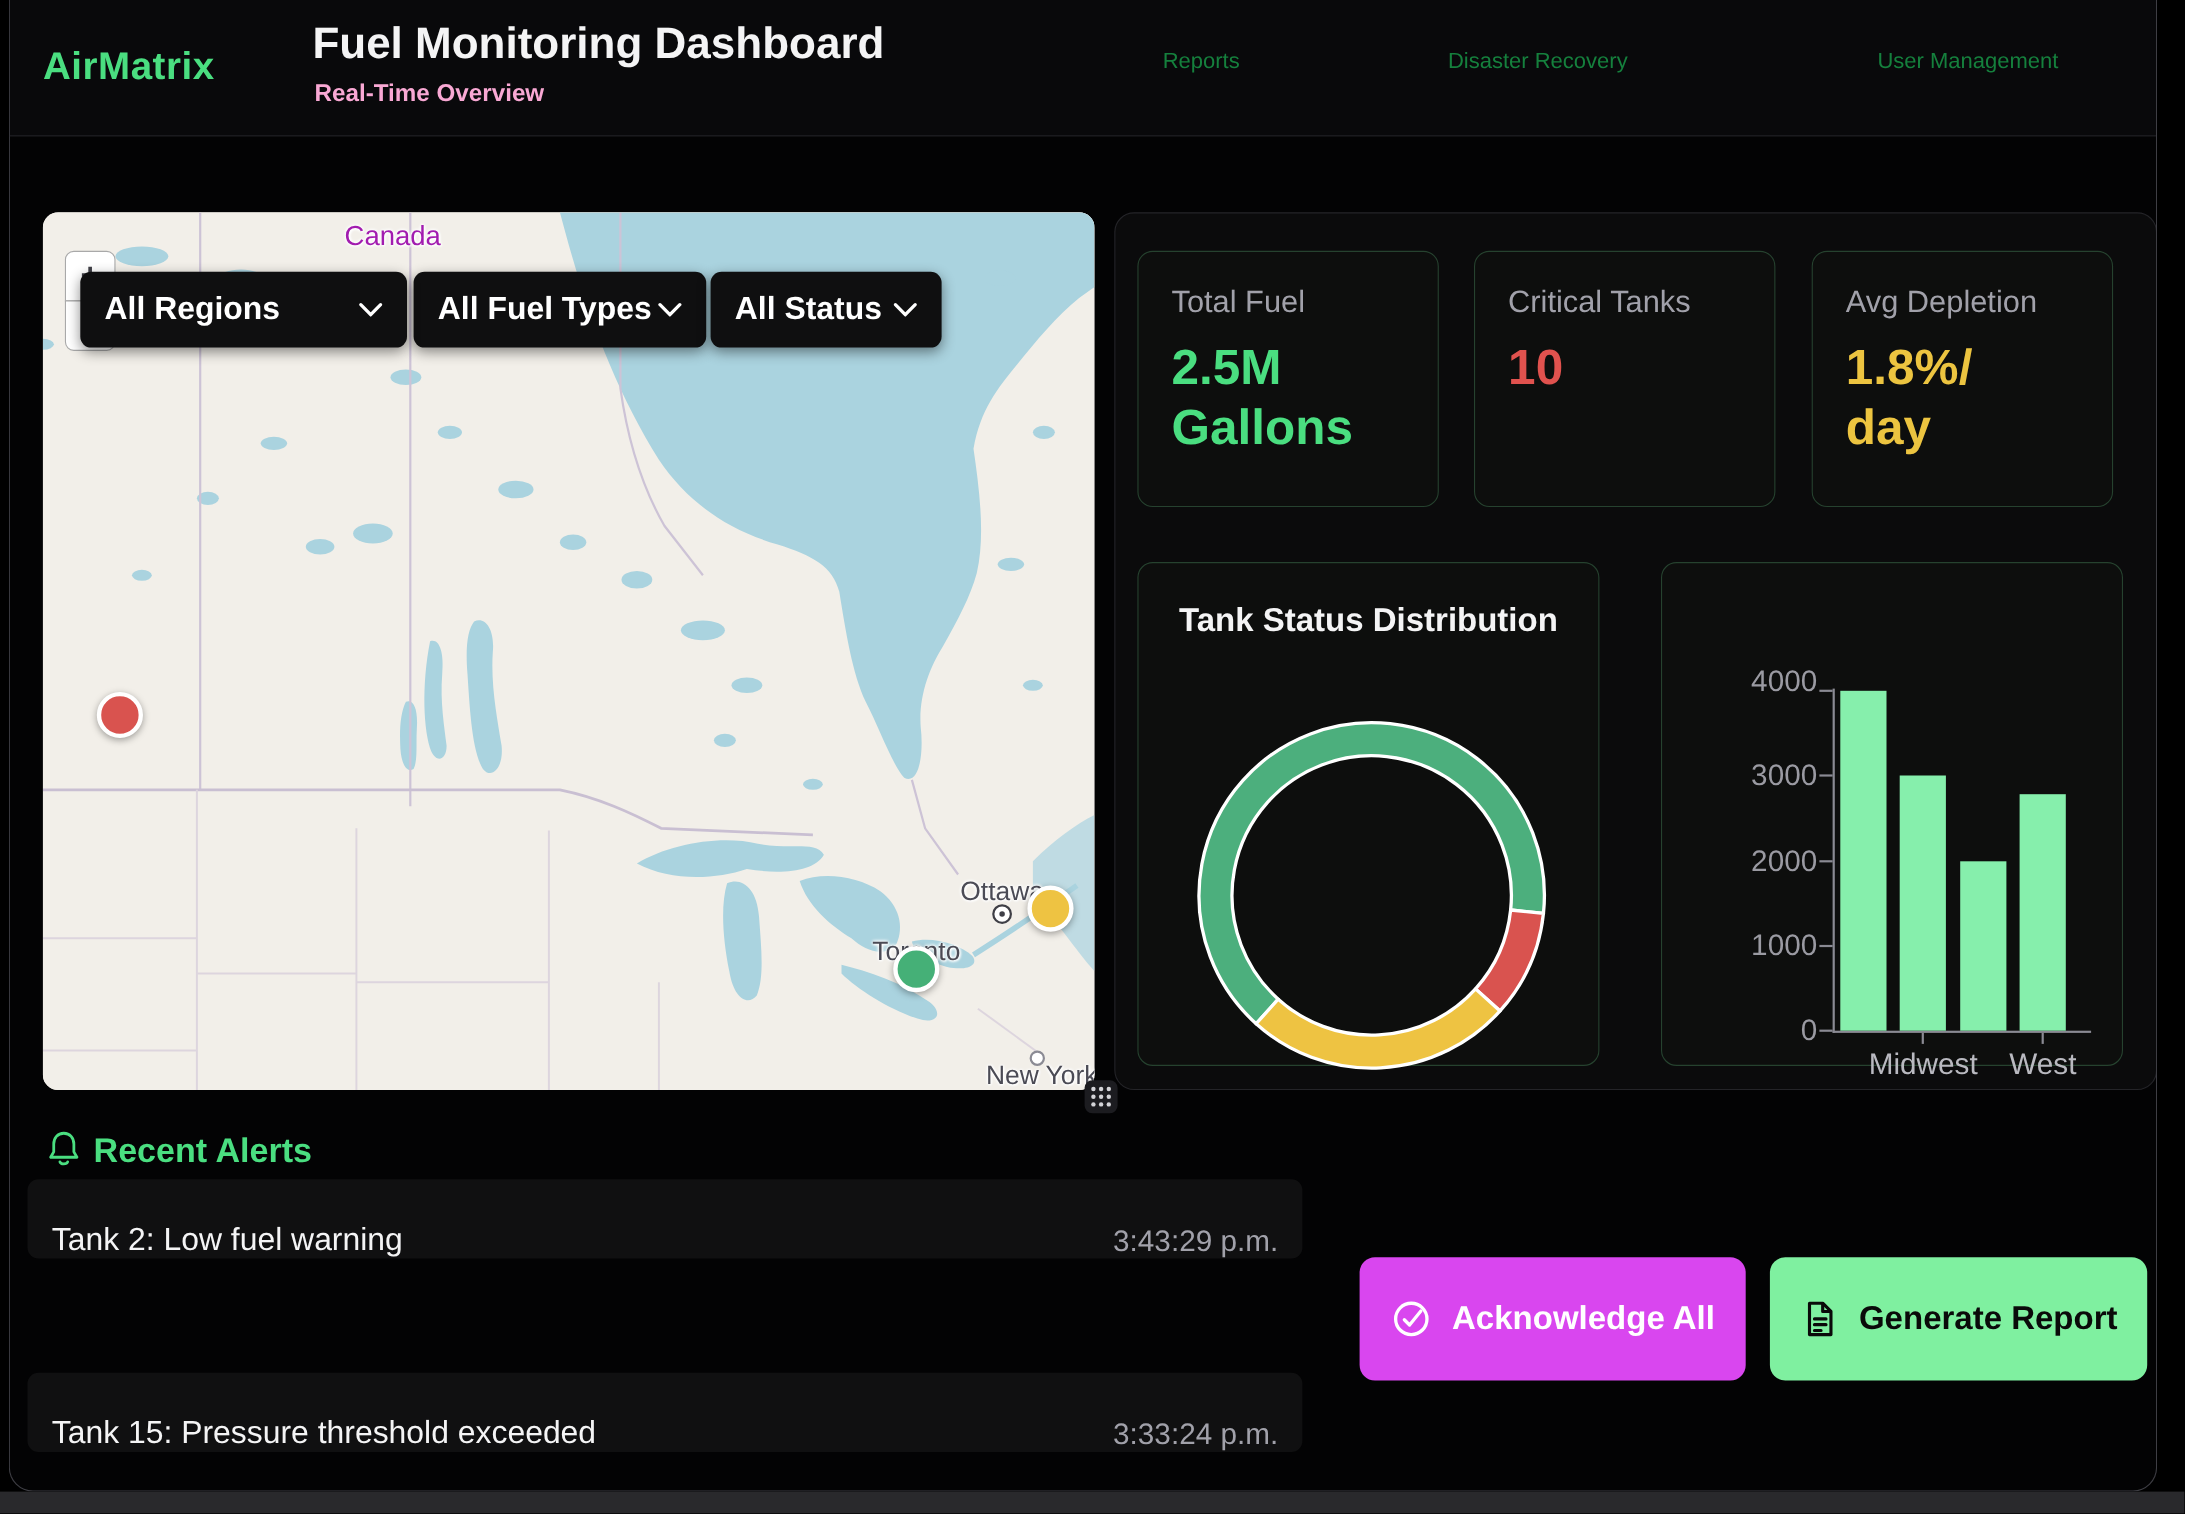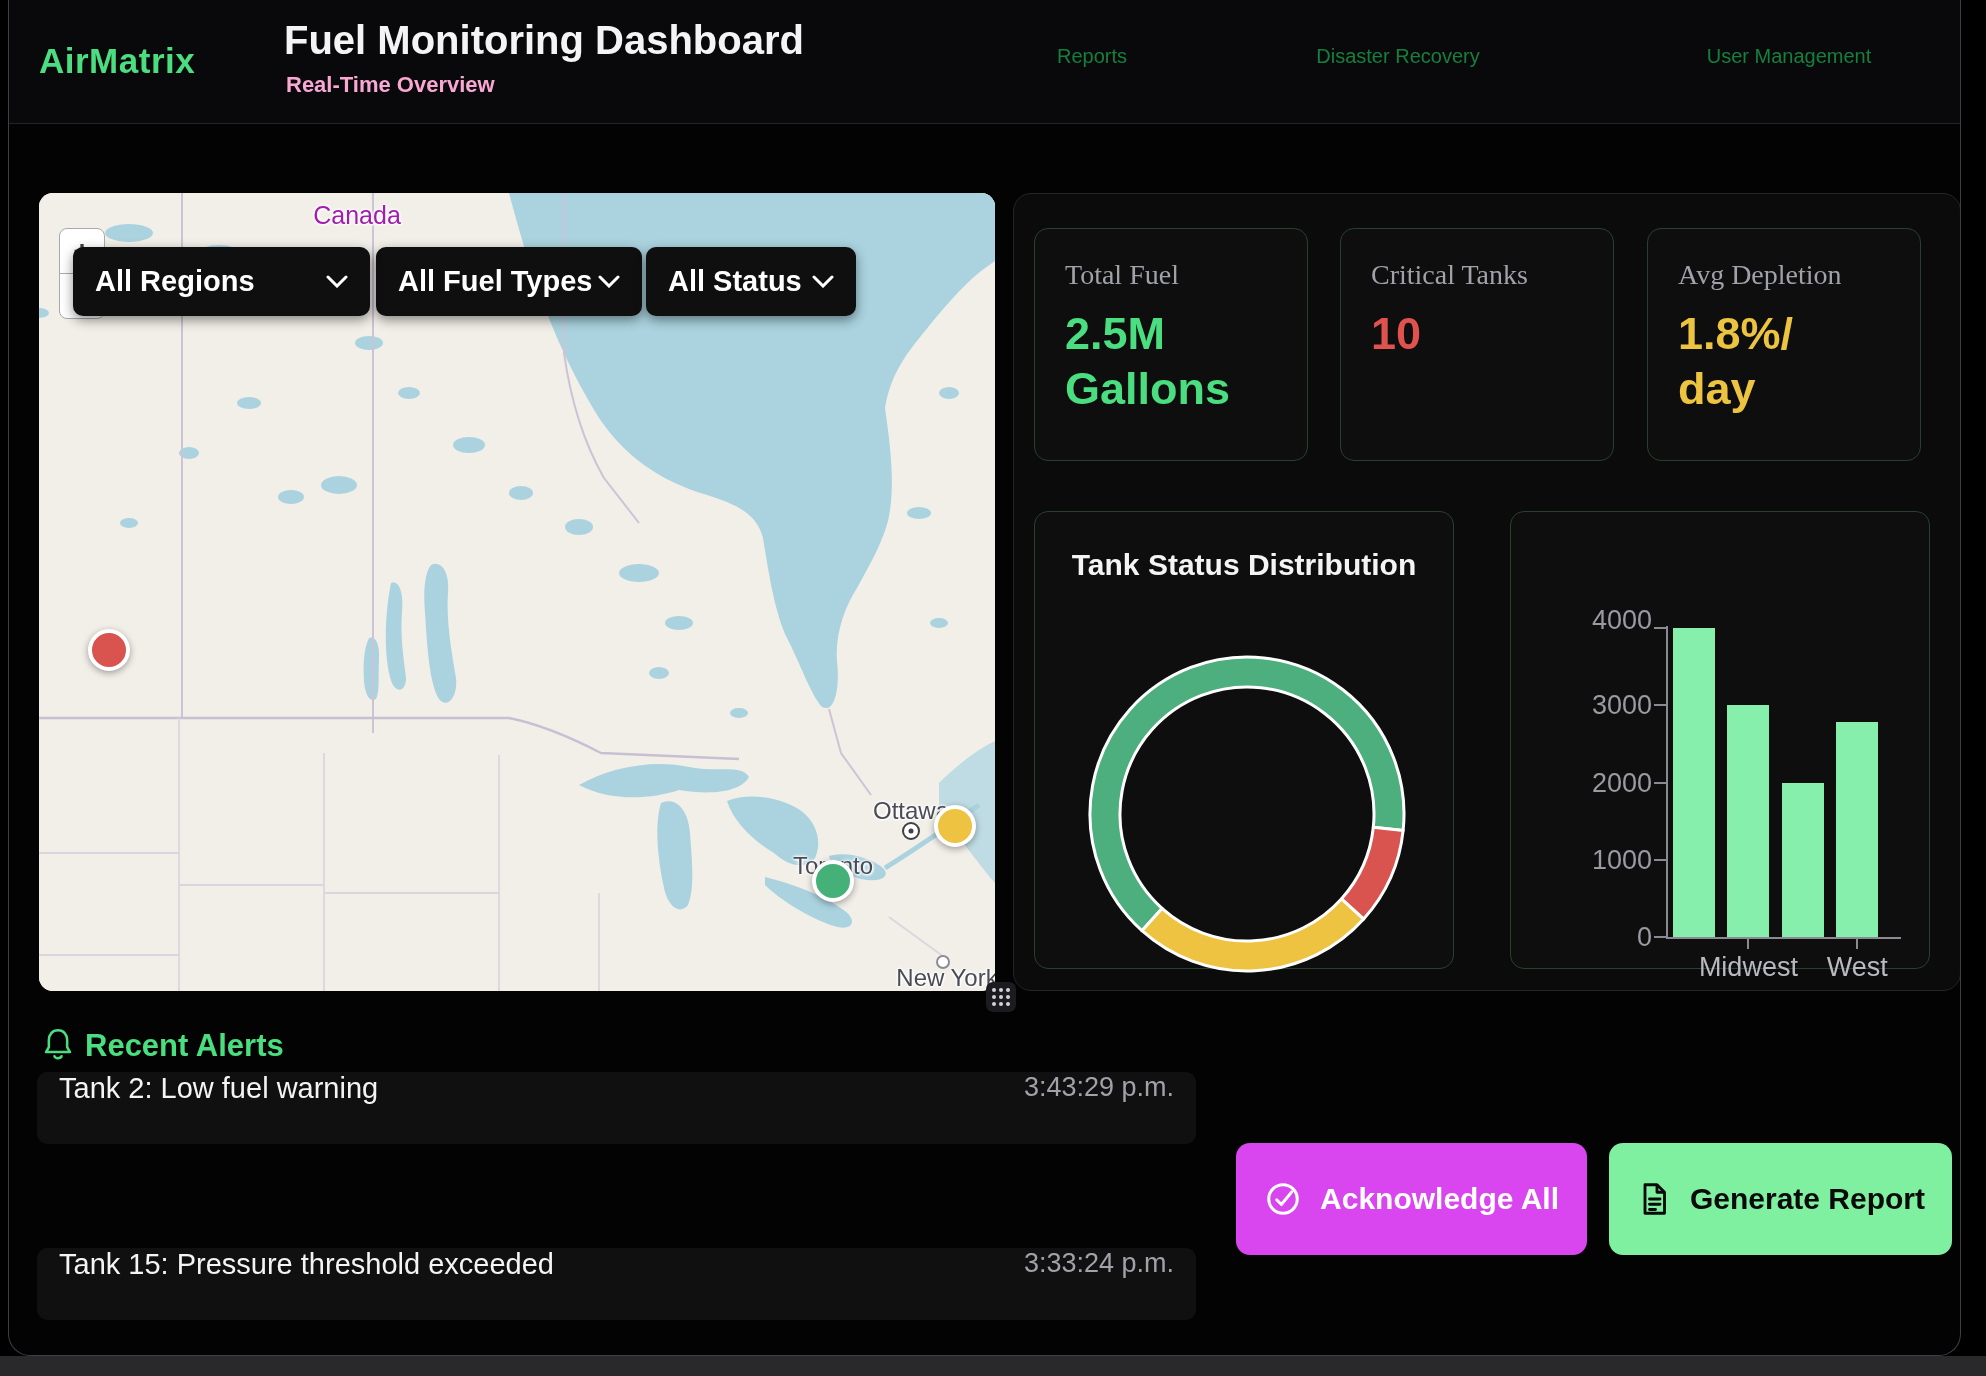"Total Fuel" .stat-label { font-family: Liberation Serif, serif -> none }
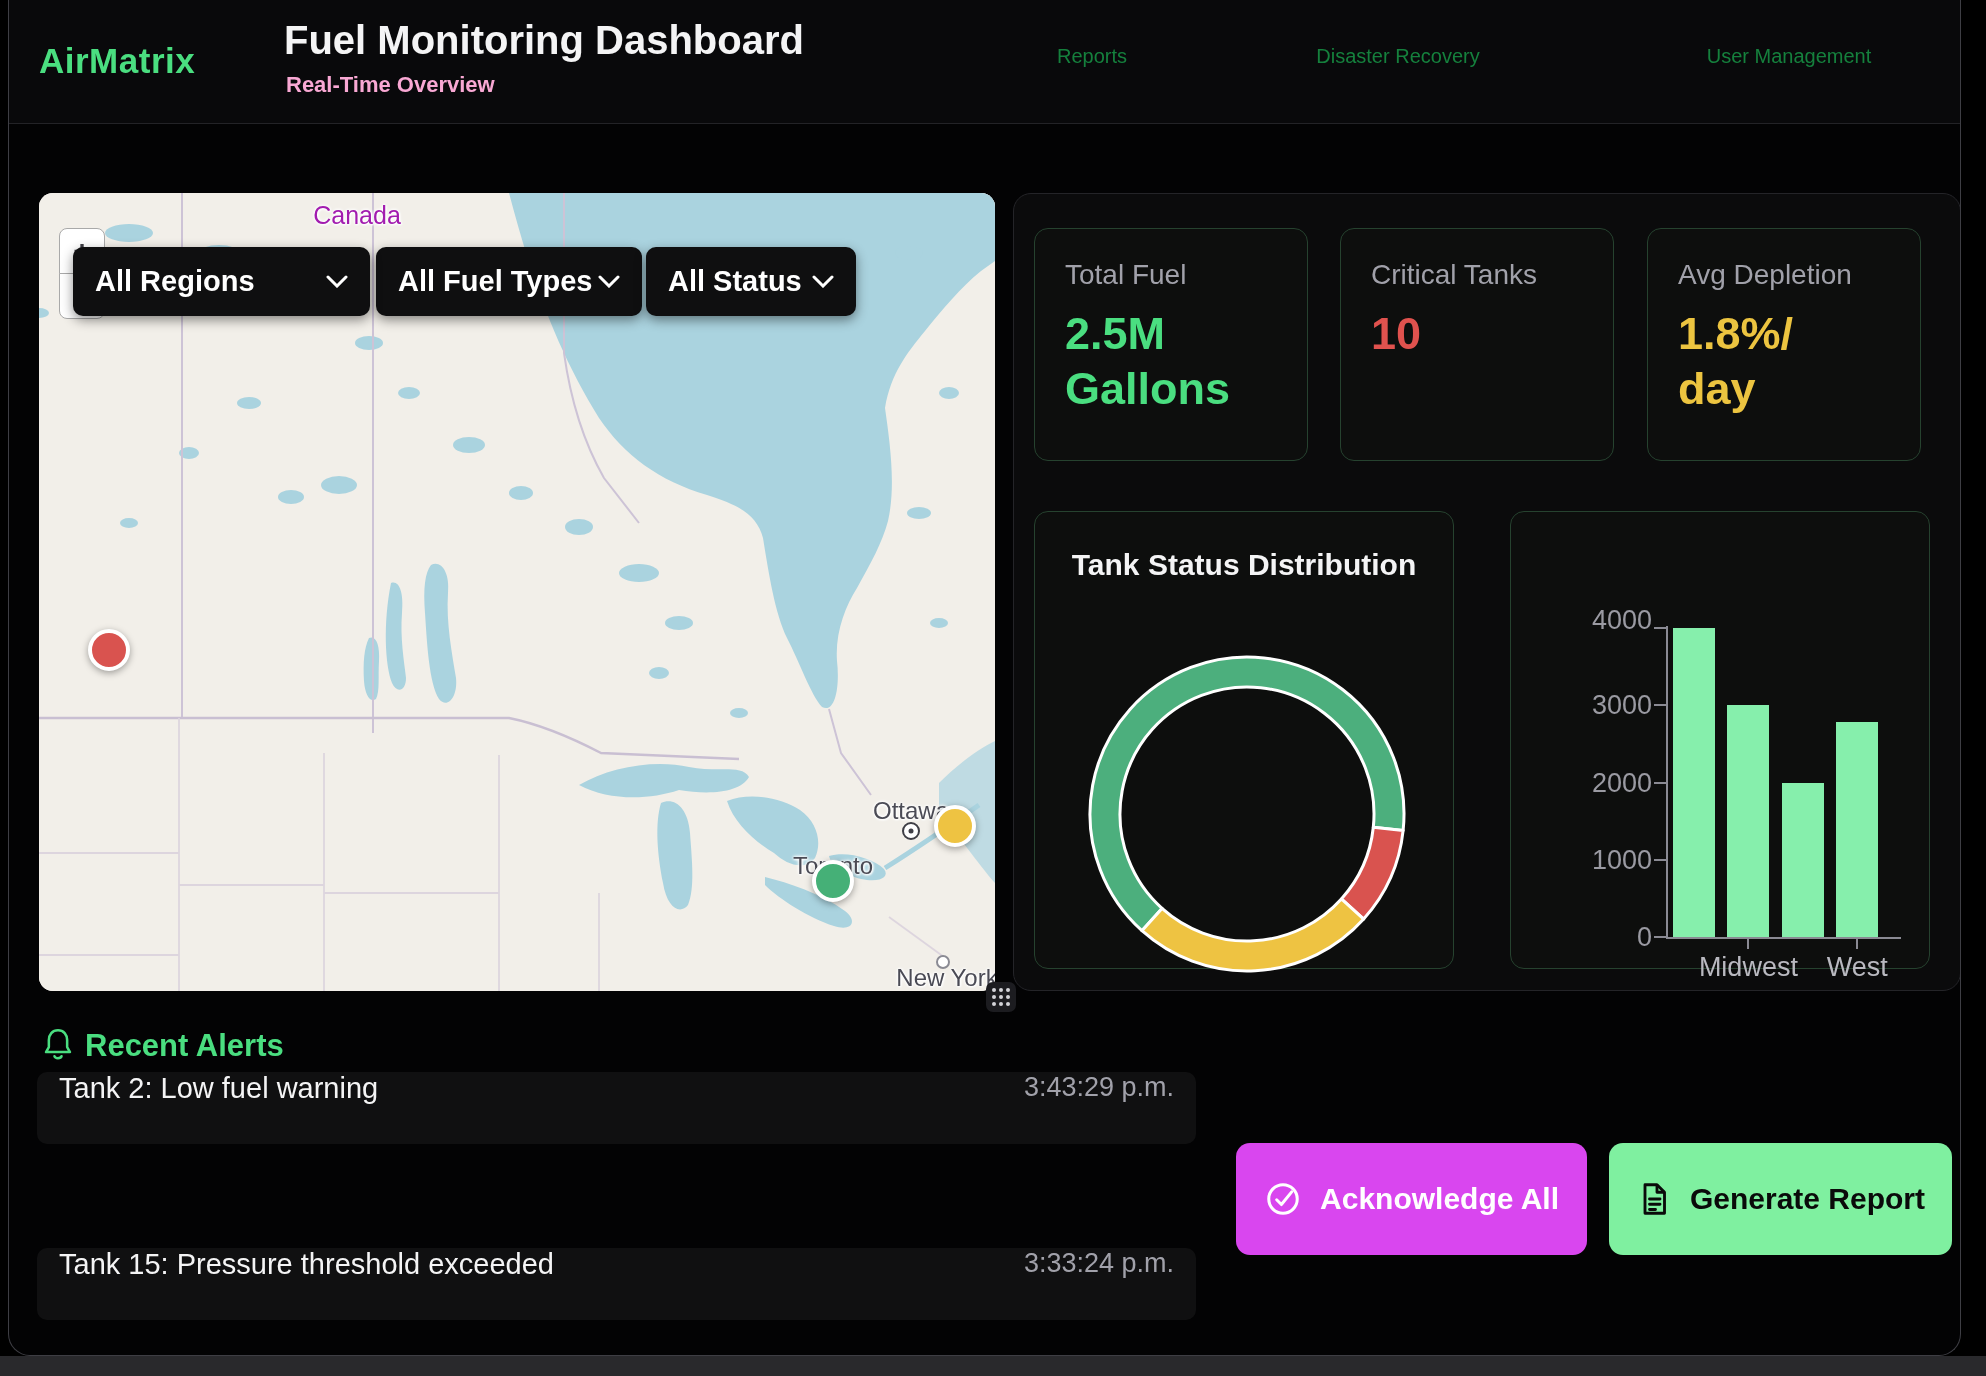"Tank 2: Low fuel warning" .alert-row { align-items: flex-start -> flex-end; left: 28px -> 16px }
